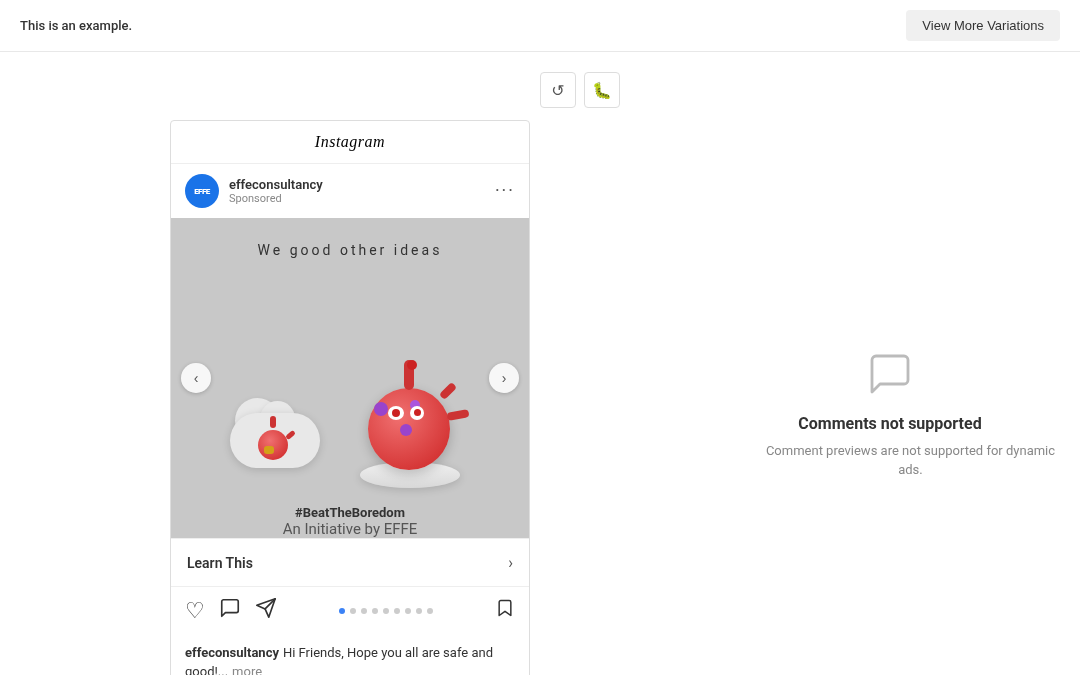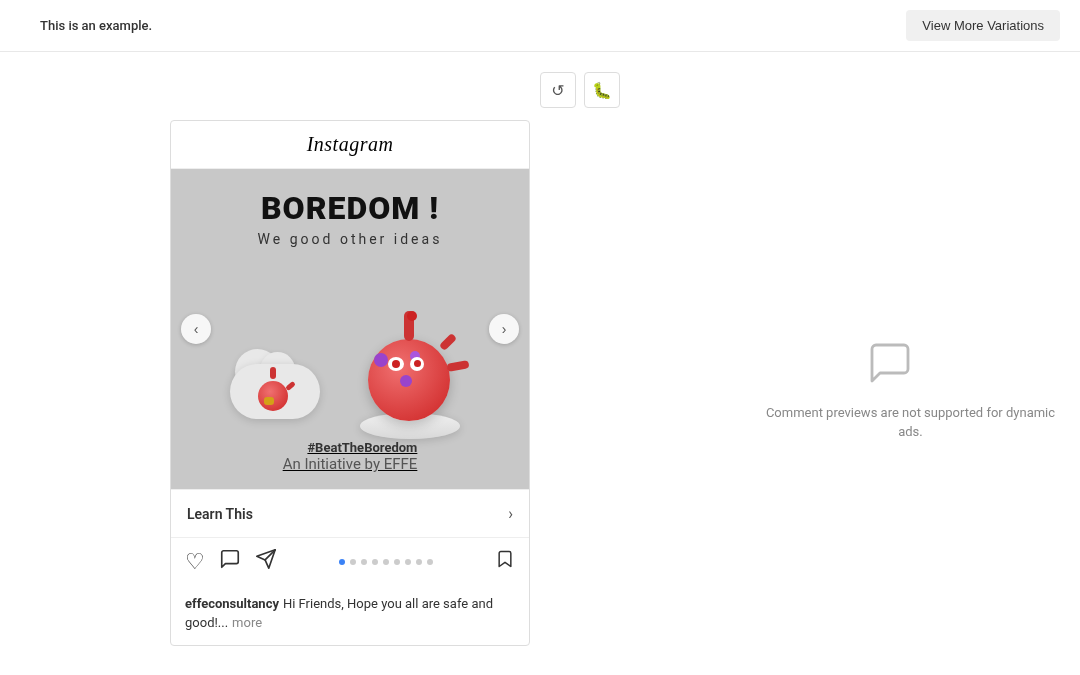"This is an example." .example-label { margin-left: 20px -> none }
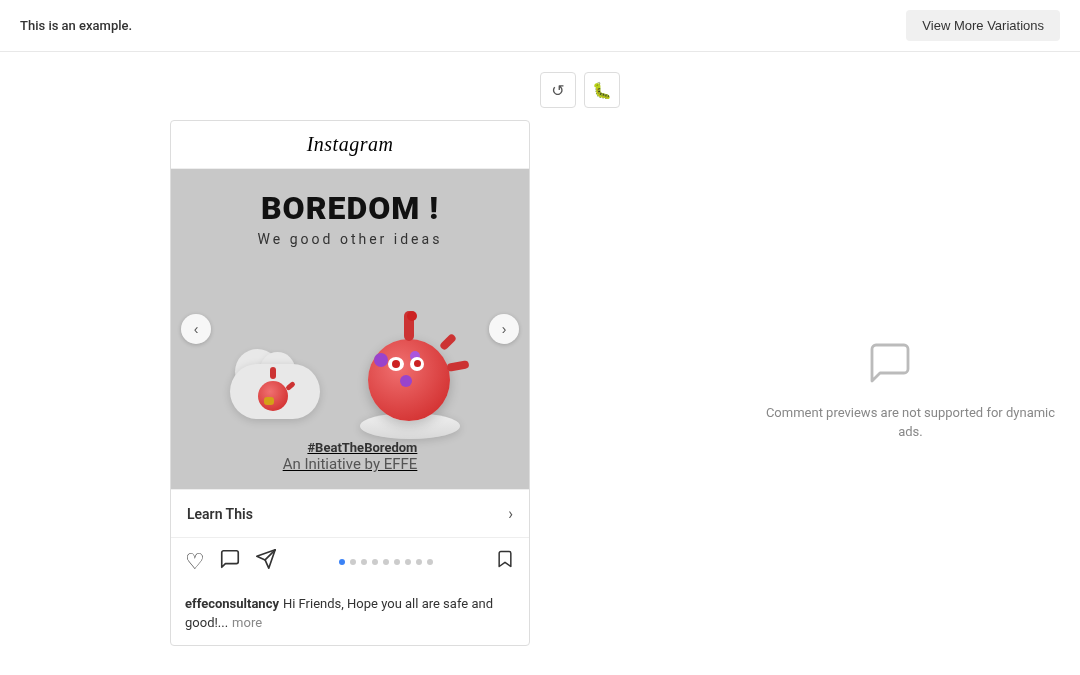"Instagram" .instagram-header { font-size: 20px -> 16px }
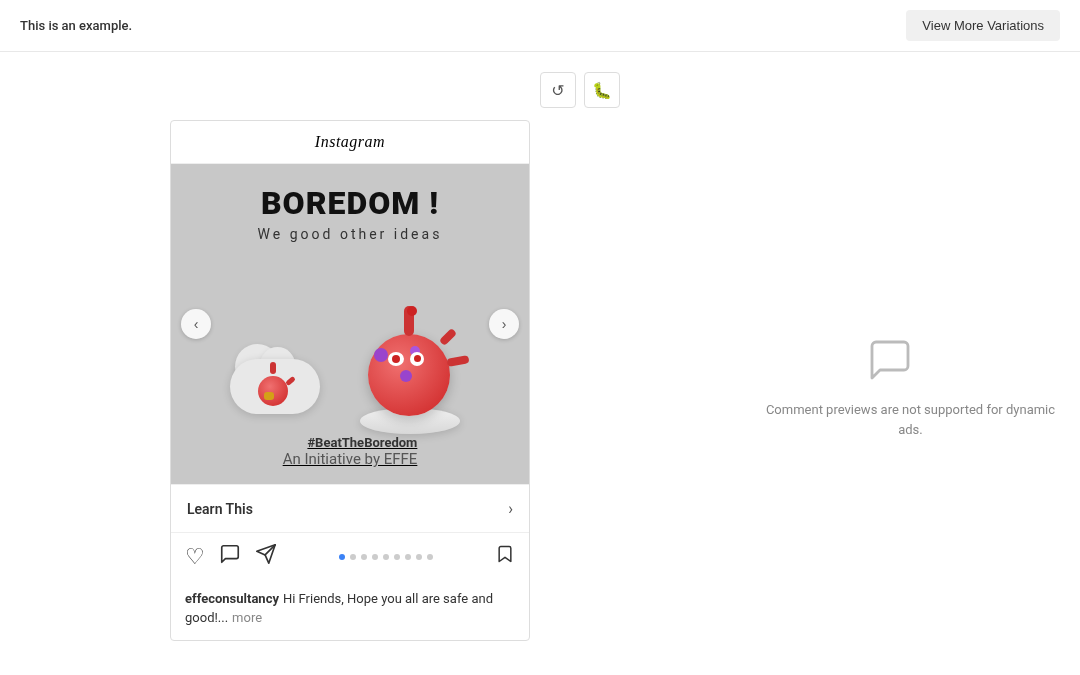"EFFE" div.post-header { html: none -> <div> <div> <span>EFFE</span> </div> <div> <div>effeconsultancy</div> <div>Sponsored</div> </div> <div>···</div> </div> }
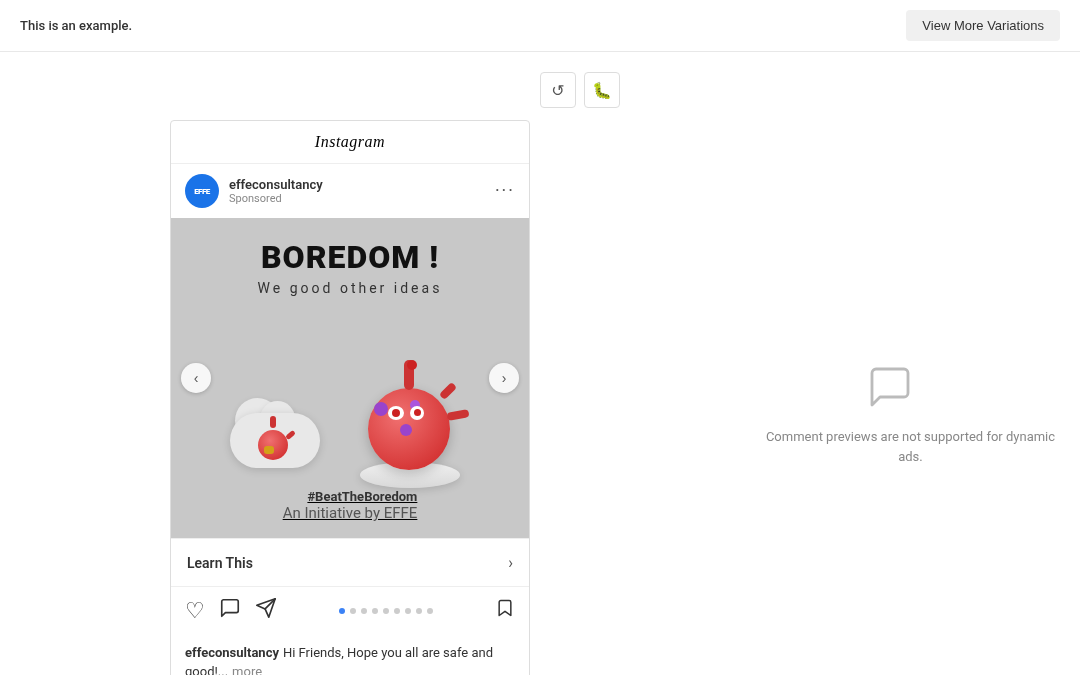"BOREDOM !" span.boredom-text { html: <span>BOREDOM !</span> -> none }
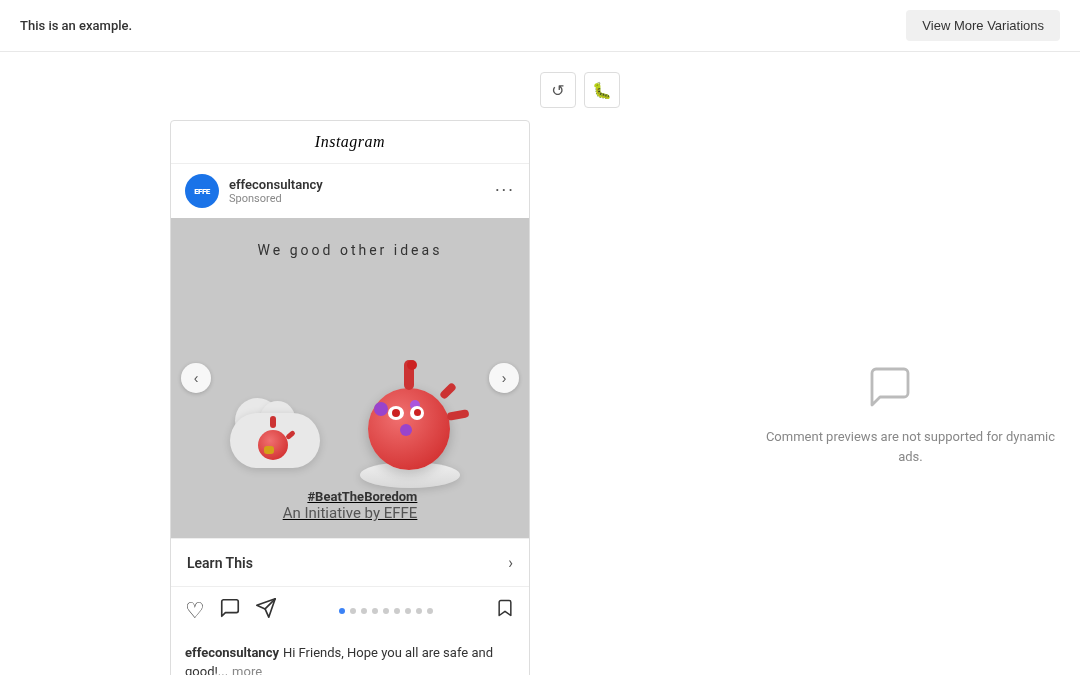"Comments not supported" div.comment-not-supported-title { html: none -> <div>Comments not supported</div> }
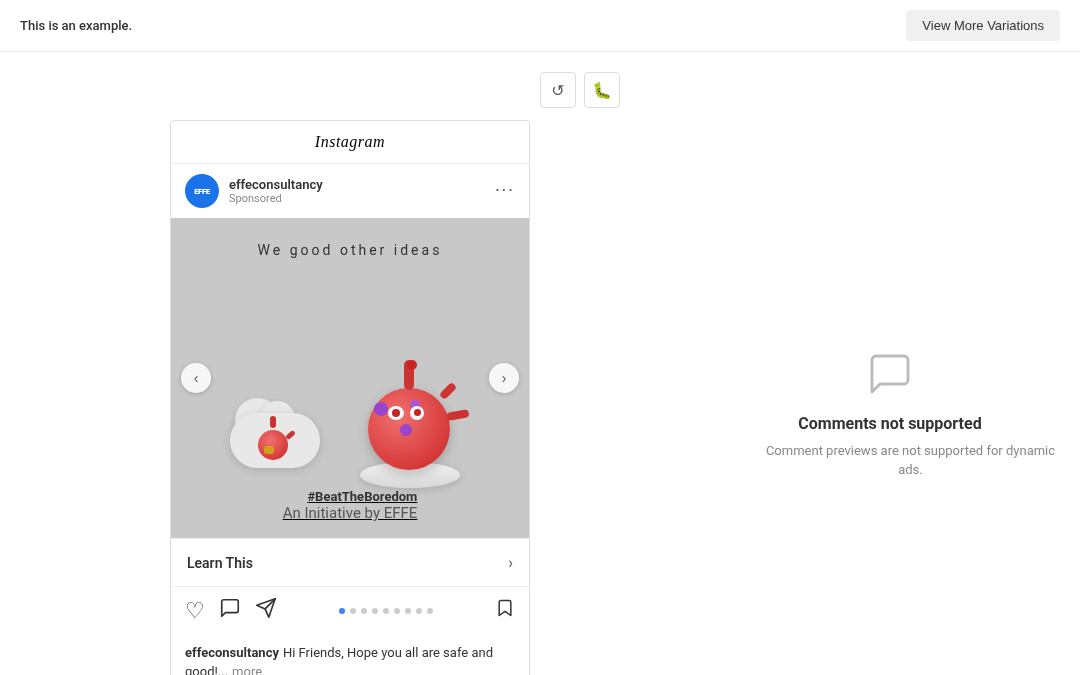"#BeatTheBoredom" .hashtag-area { bottom: 16px -> 0; text-align: right -> center; text-decoration: underline -> none }
